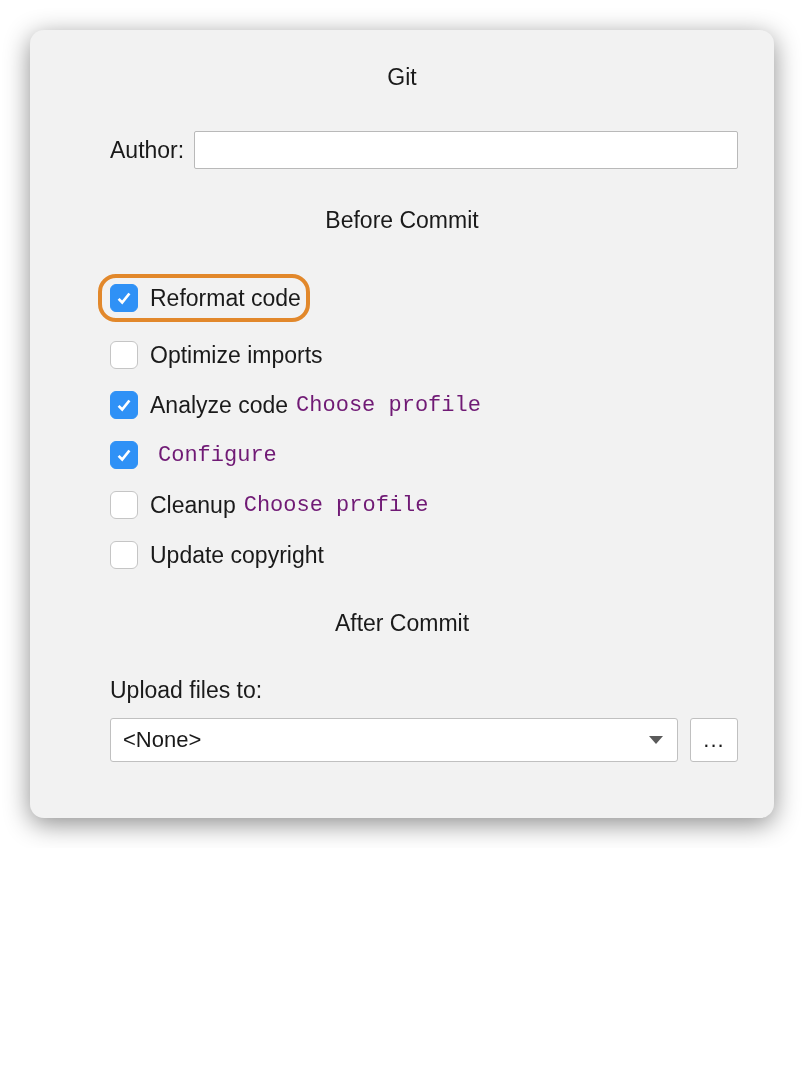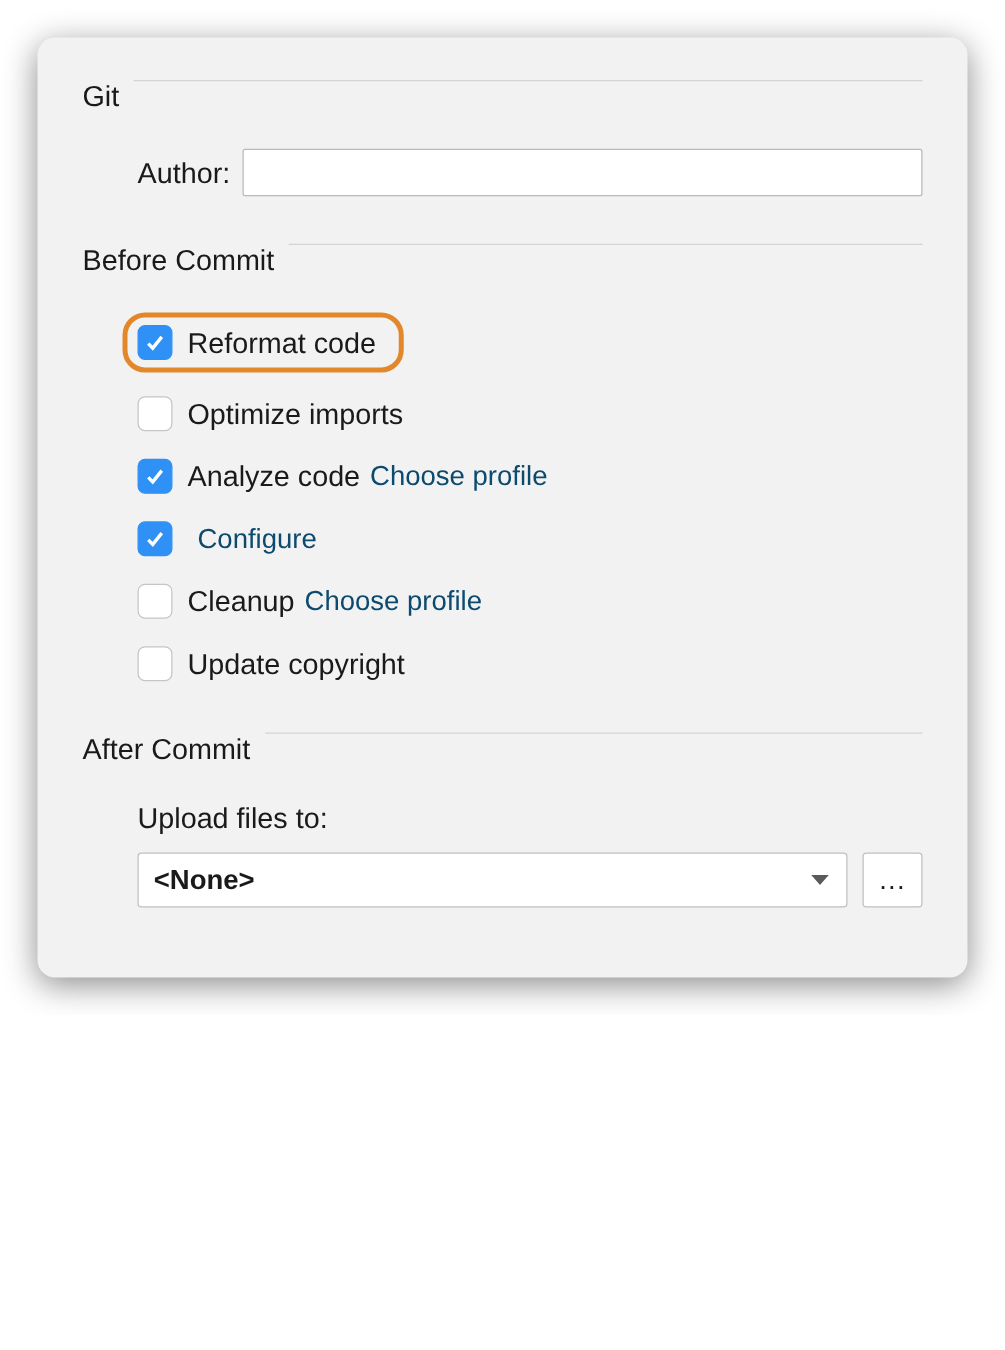"Git" .section-header { align-items: flex-start -> center; flex-direction: none -> column }
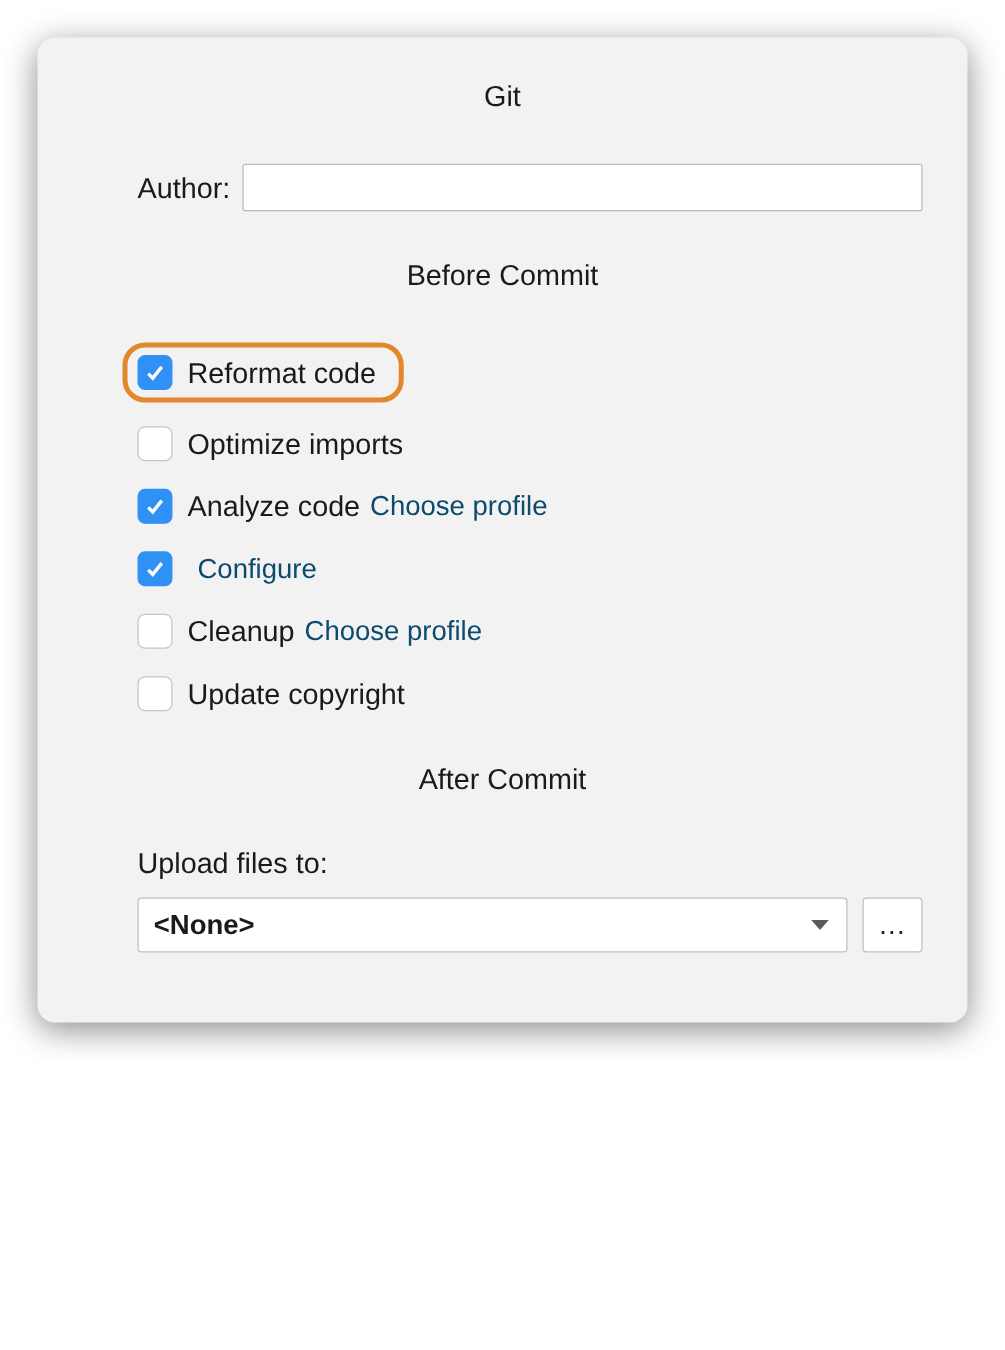"Reformat code" .highlight { padding: 6px 18px 6px 8px -> 6px 5px 6px 8px }
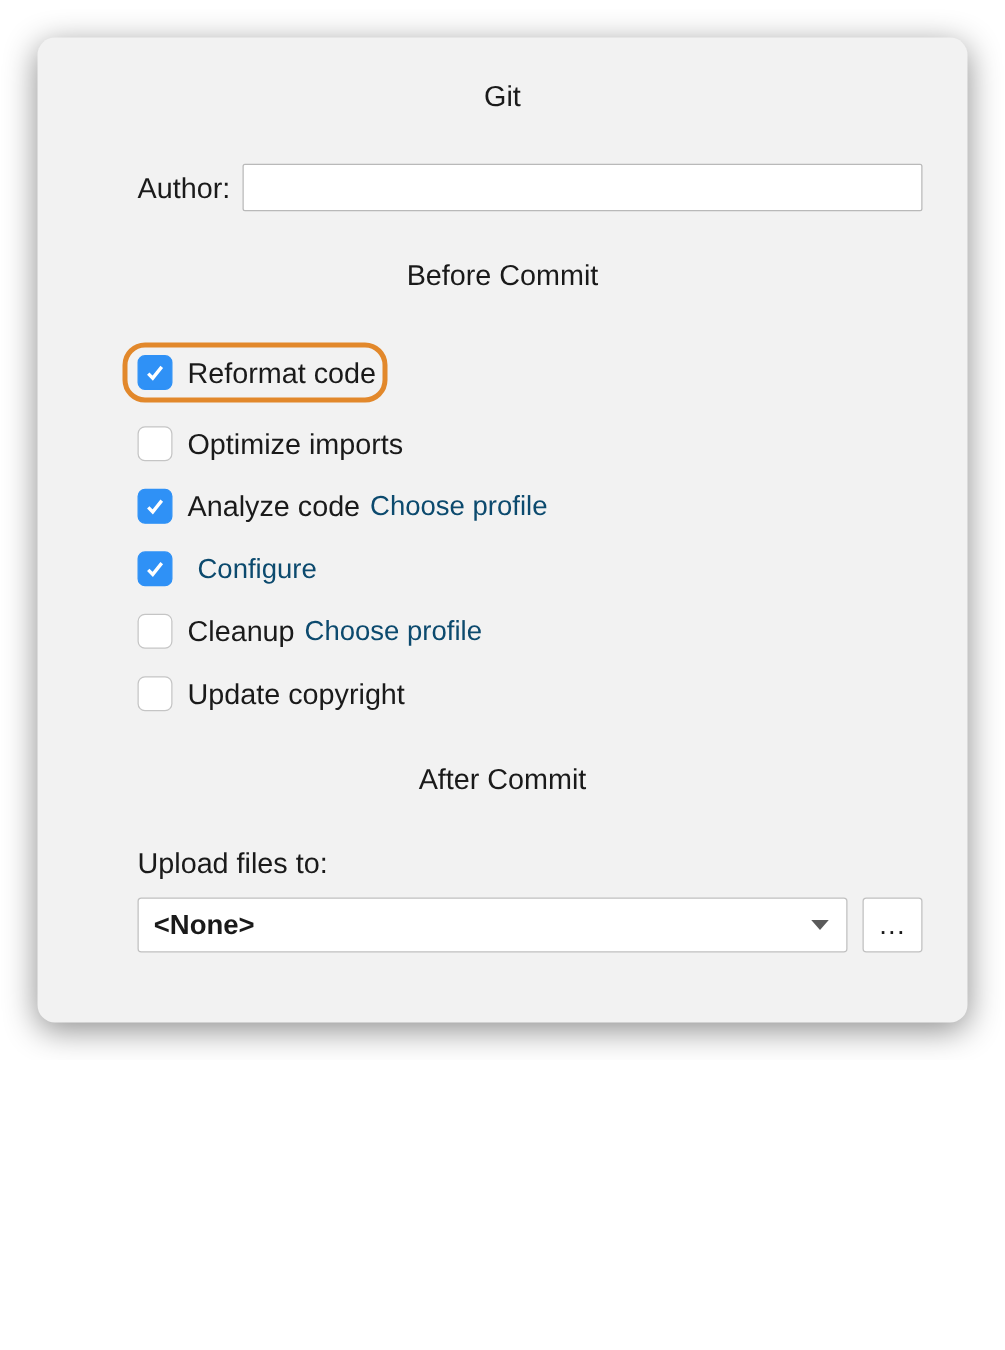"Choose profile" .link { color: #0c4a6e -> #701a75; font-family: none -> Liberation Mono, monospace }
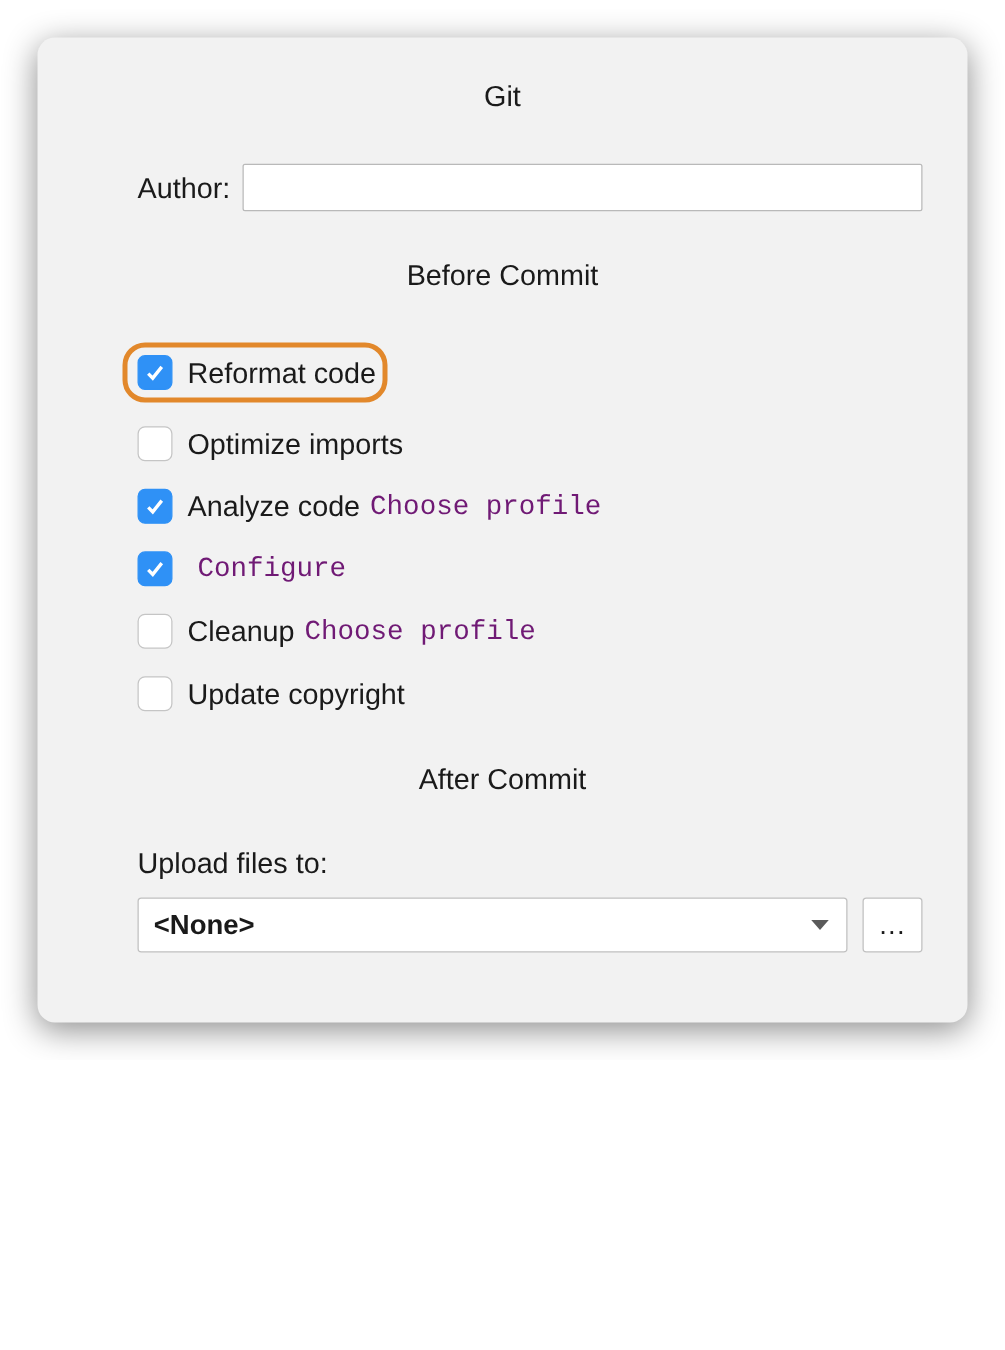"<None>" .select { font-weight: bold -> none }
